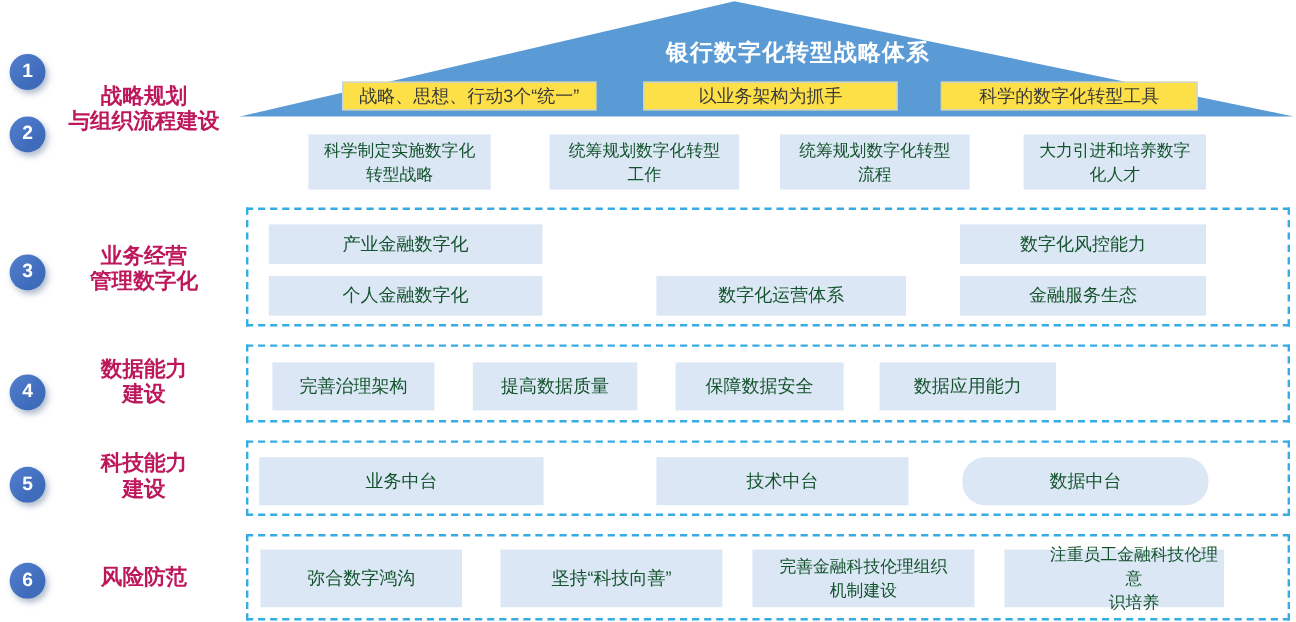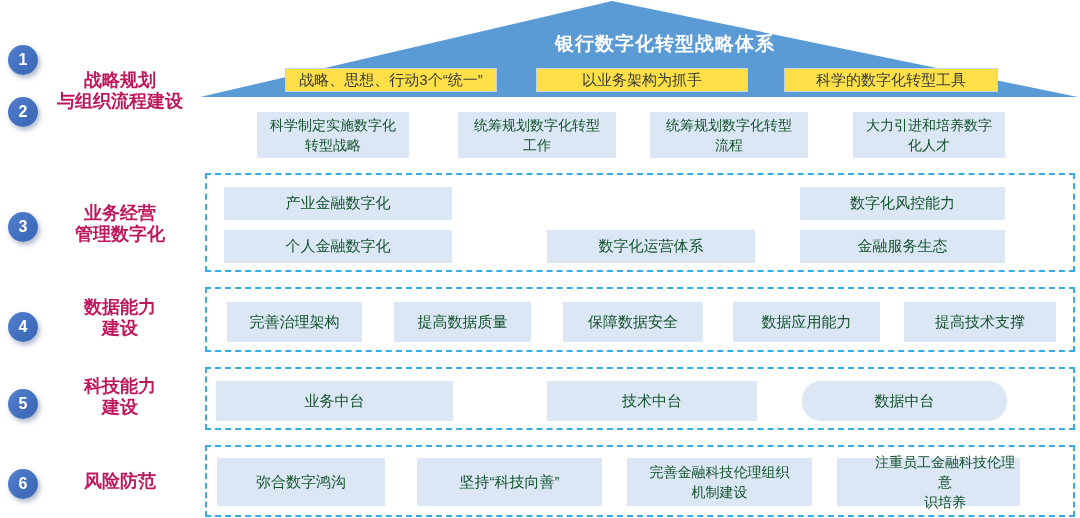"提高技术支撑" div.lite-box { html: <div>提高技术支撑</div> -> none }
